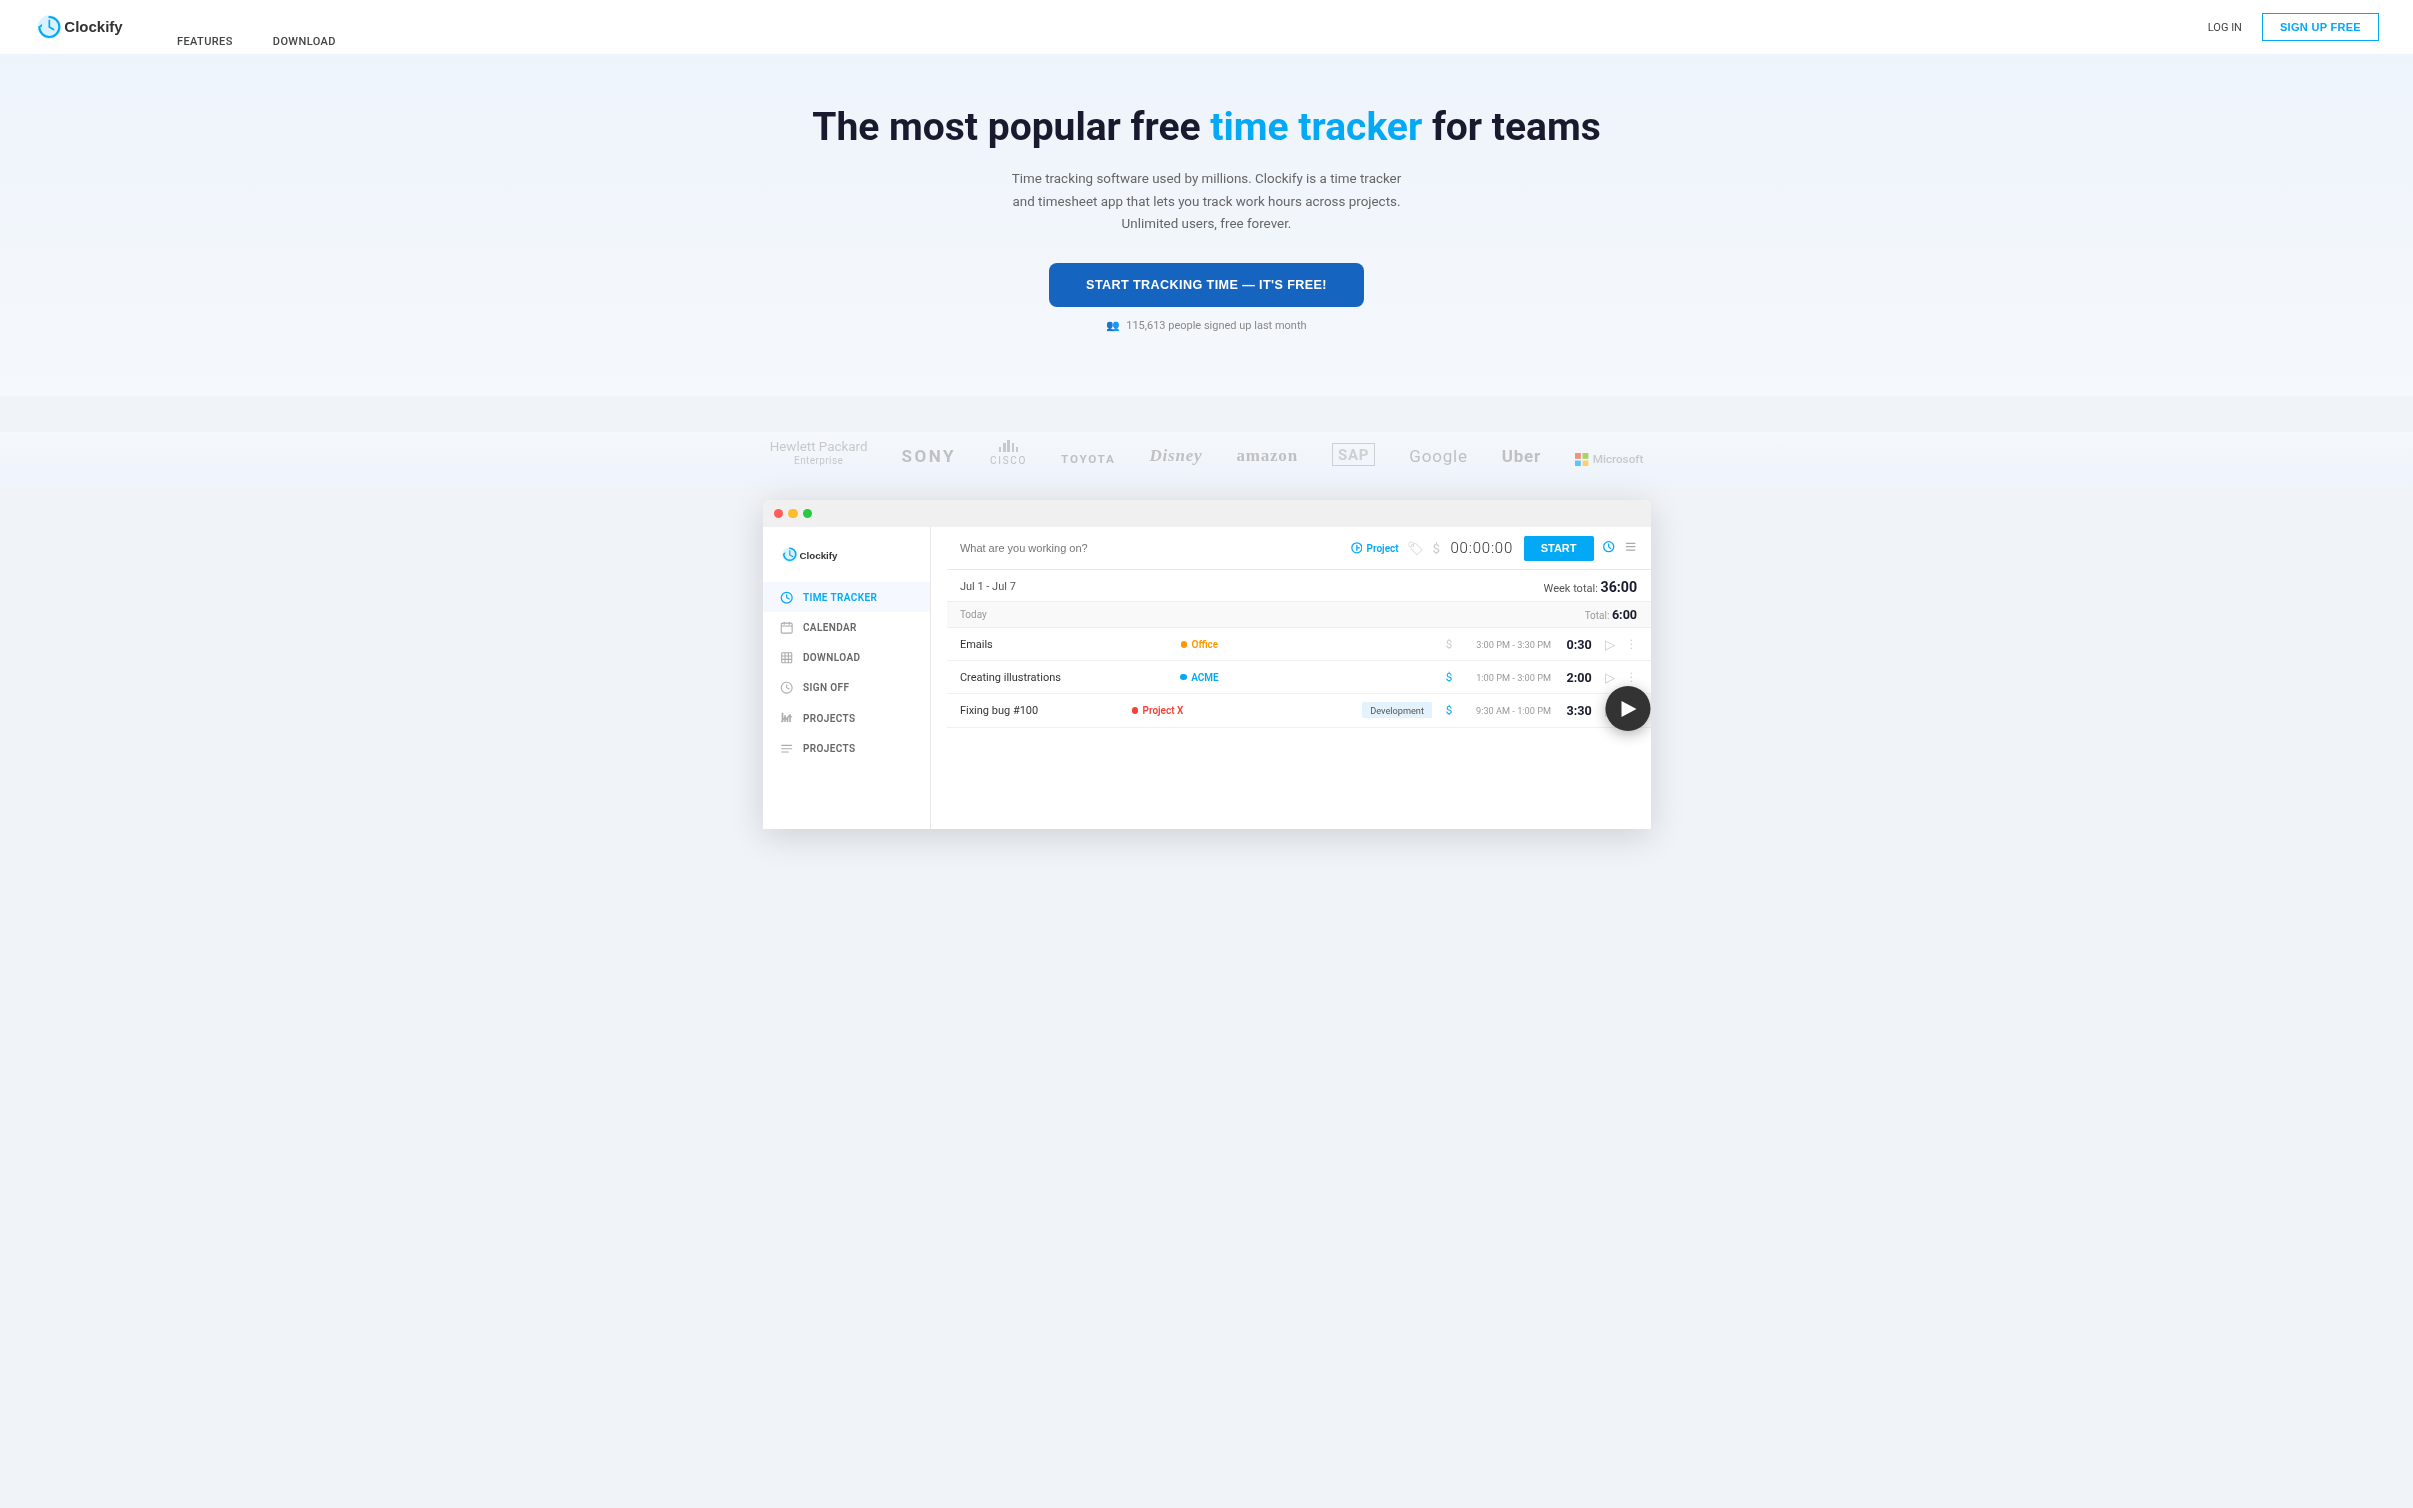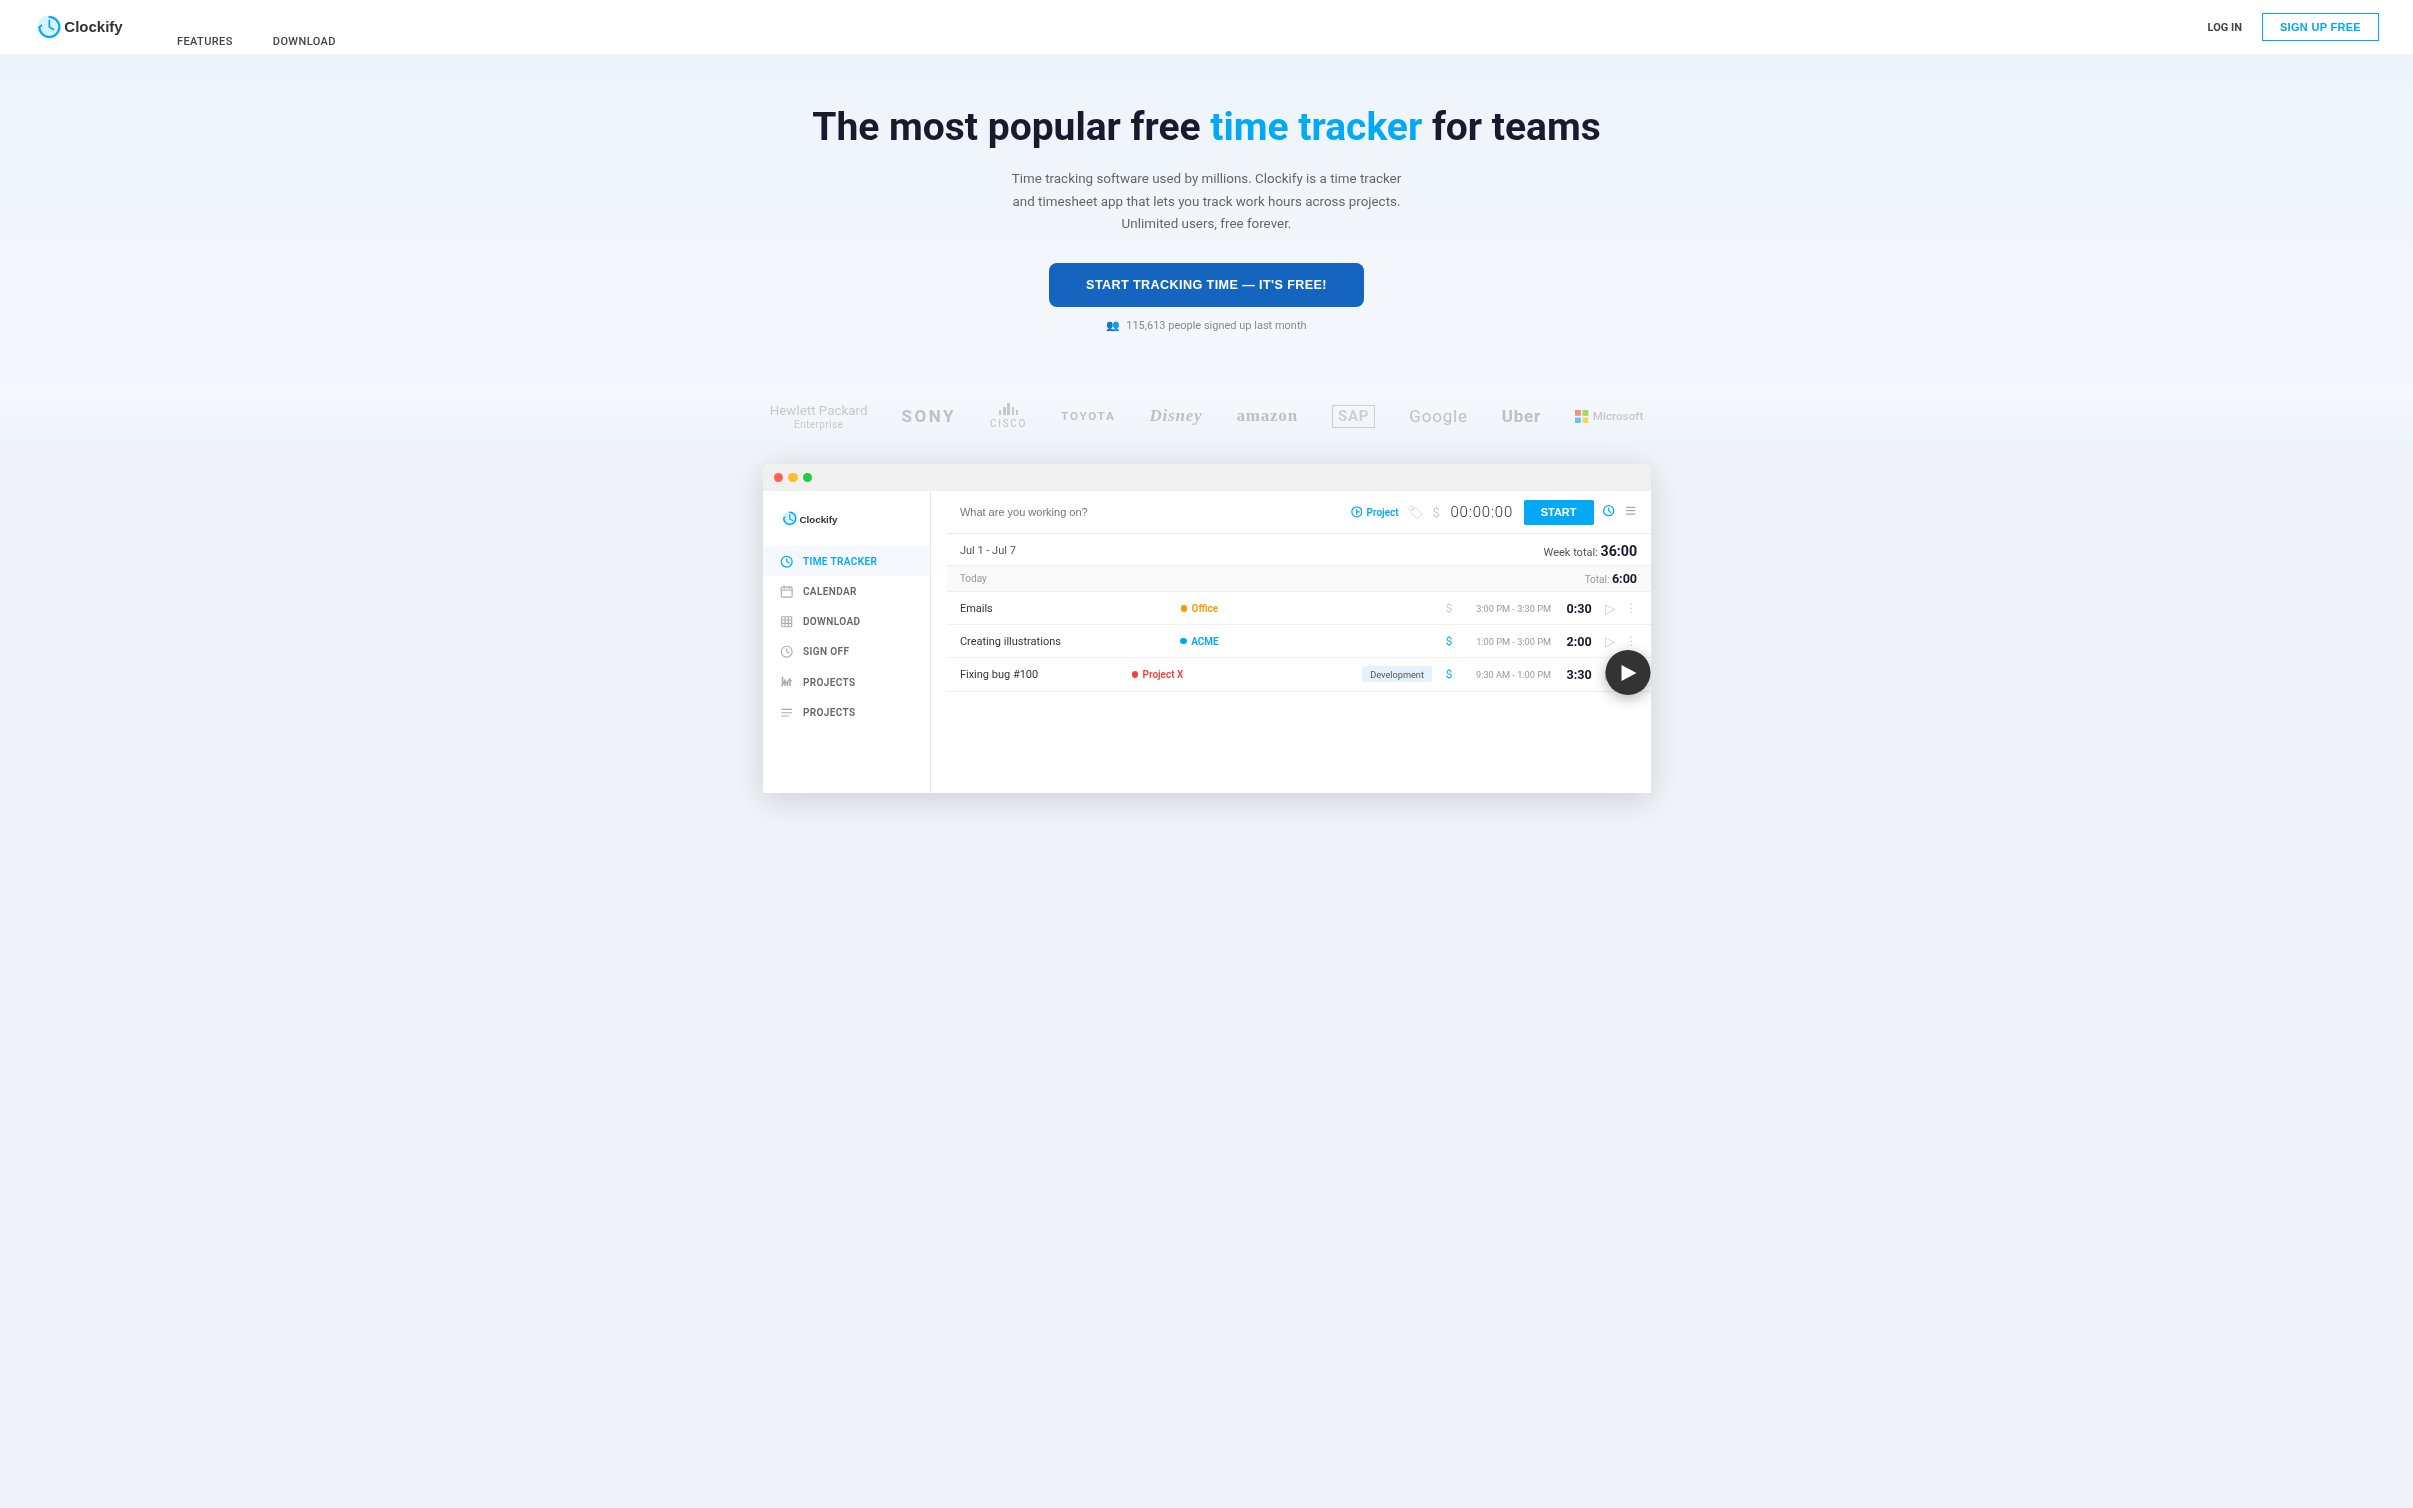"LOG IN" .nav-login { font-weight: 700 -> 400 }
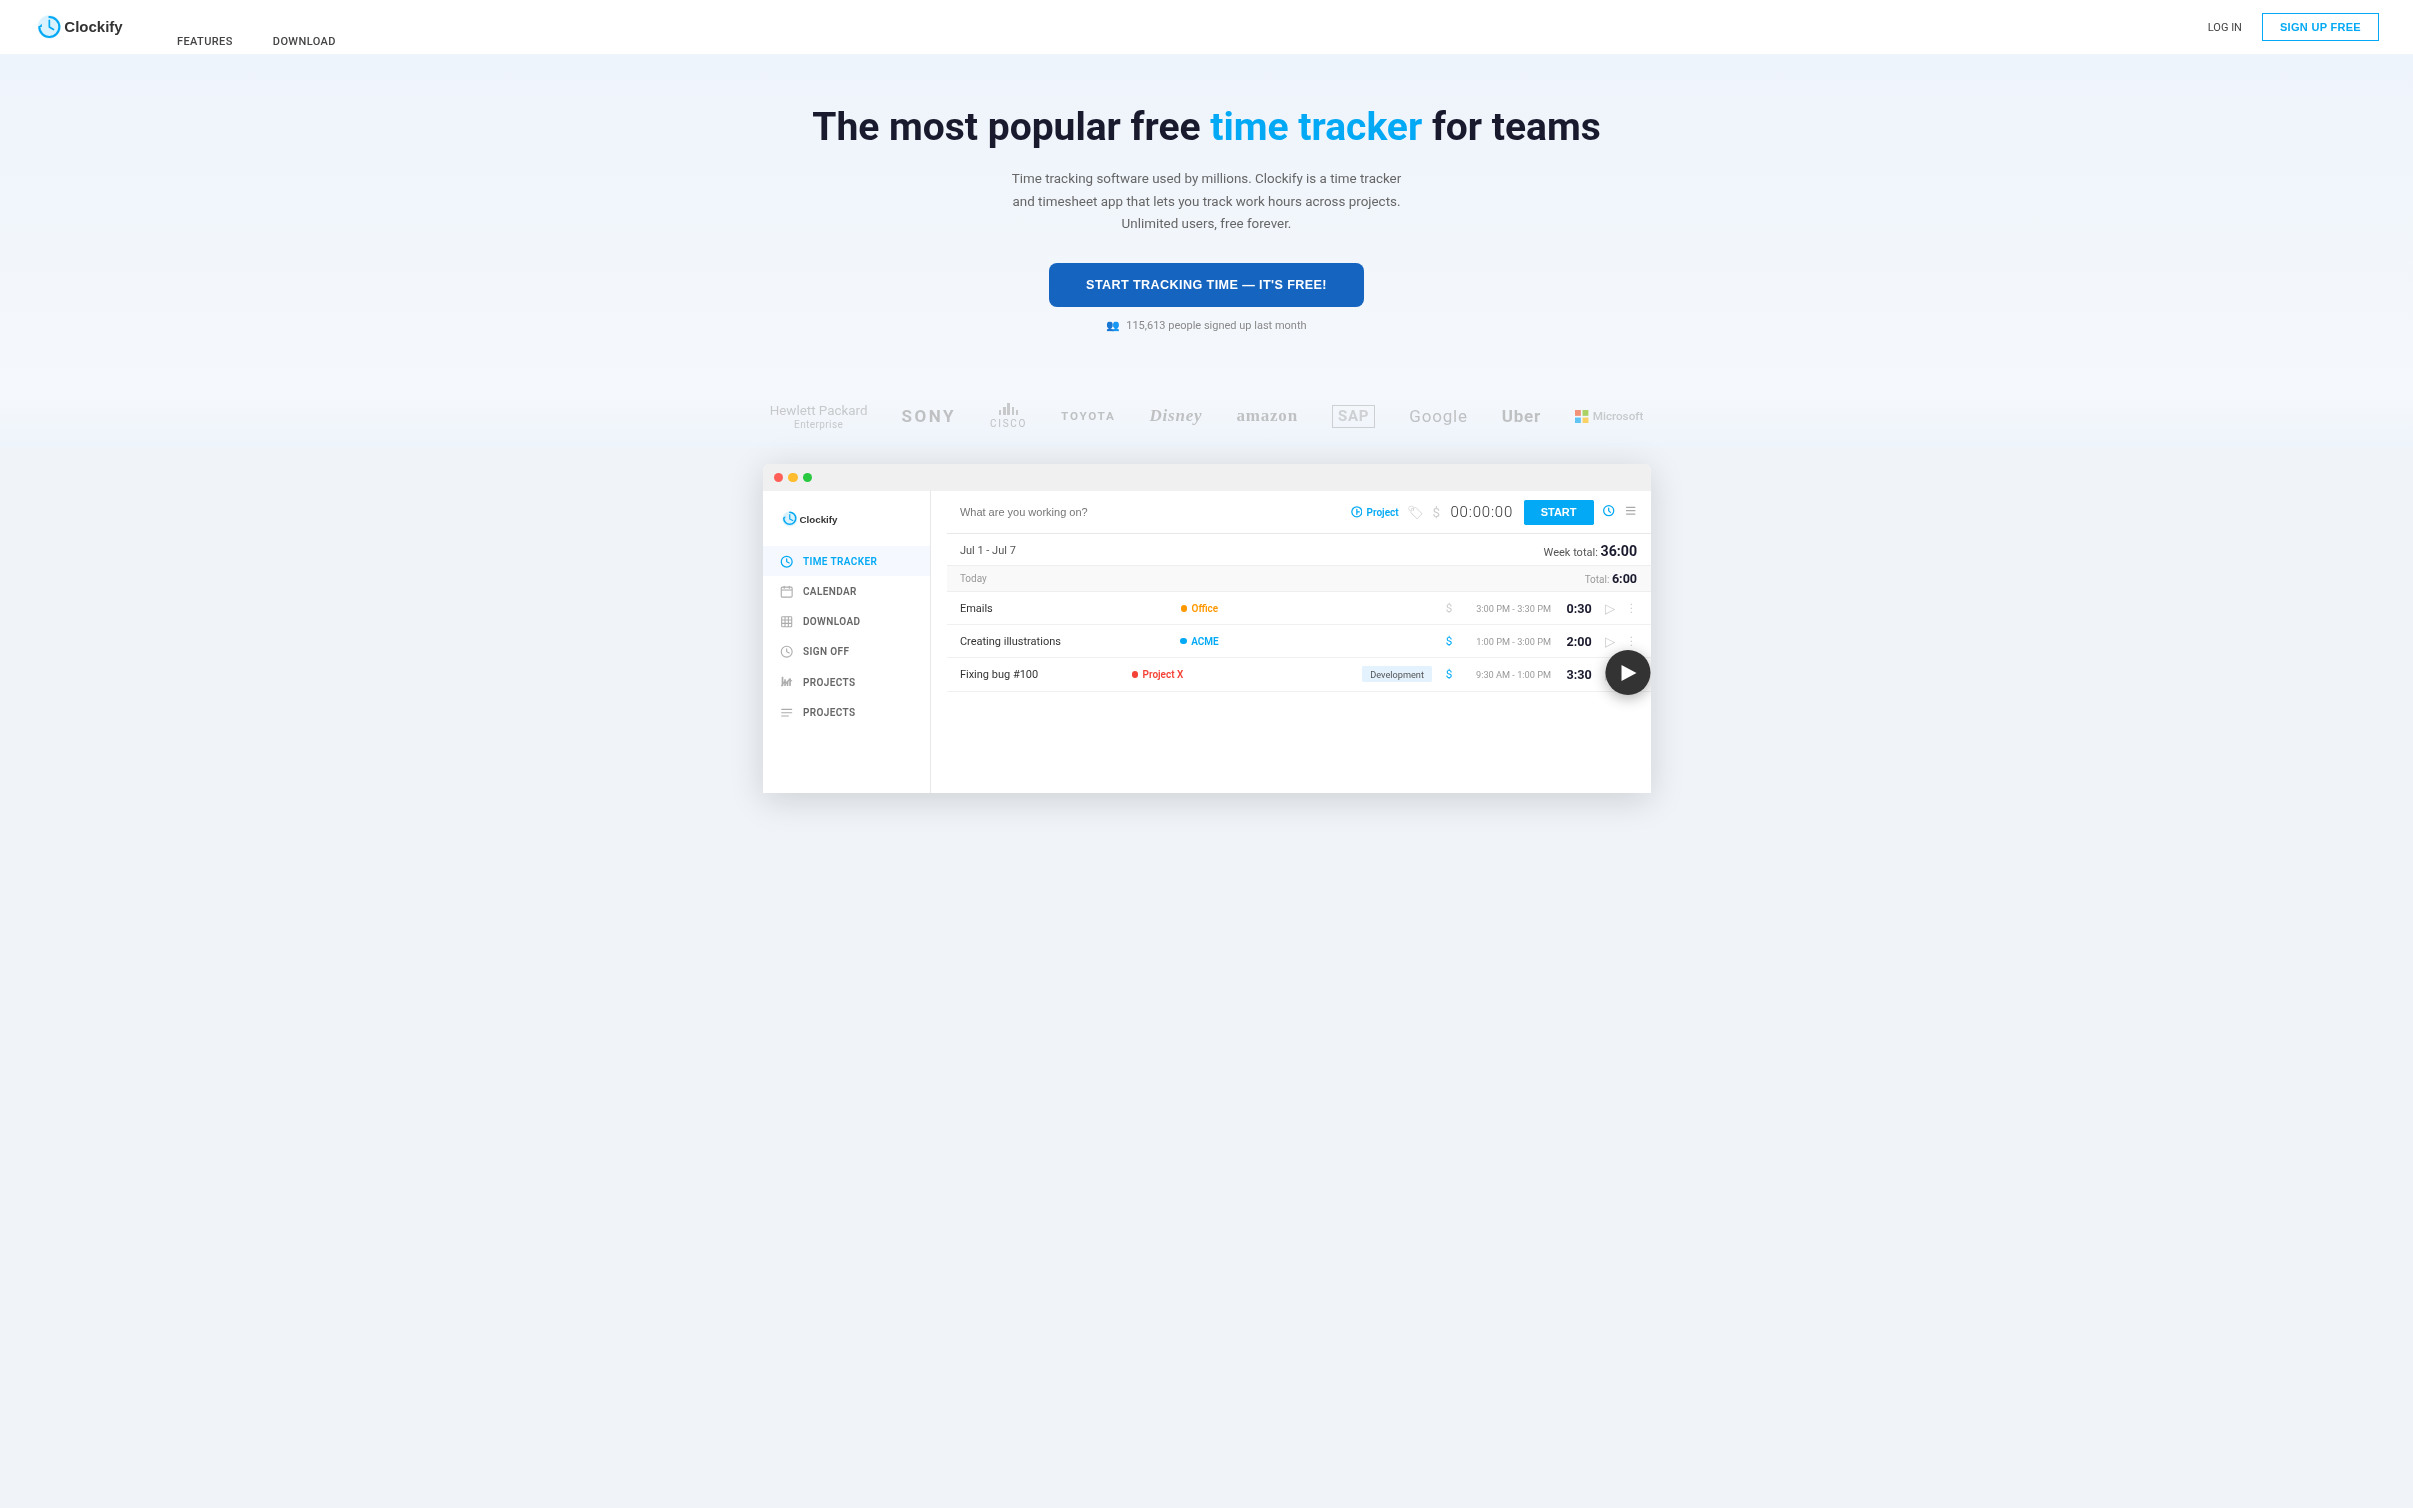"Hewlett Packard" .brands { align-items: center -> flex-end; margin-top: none -> 36px }
